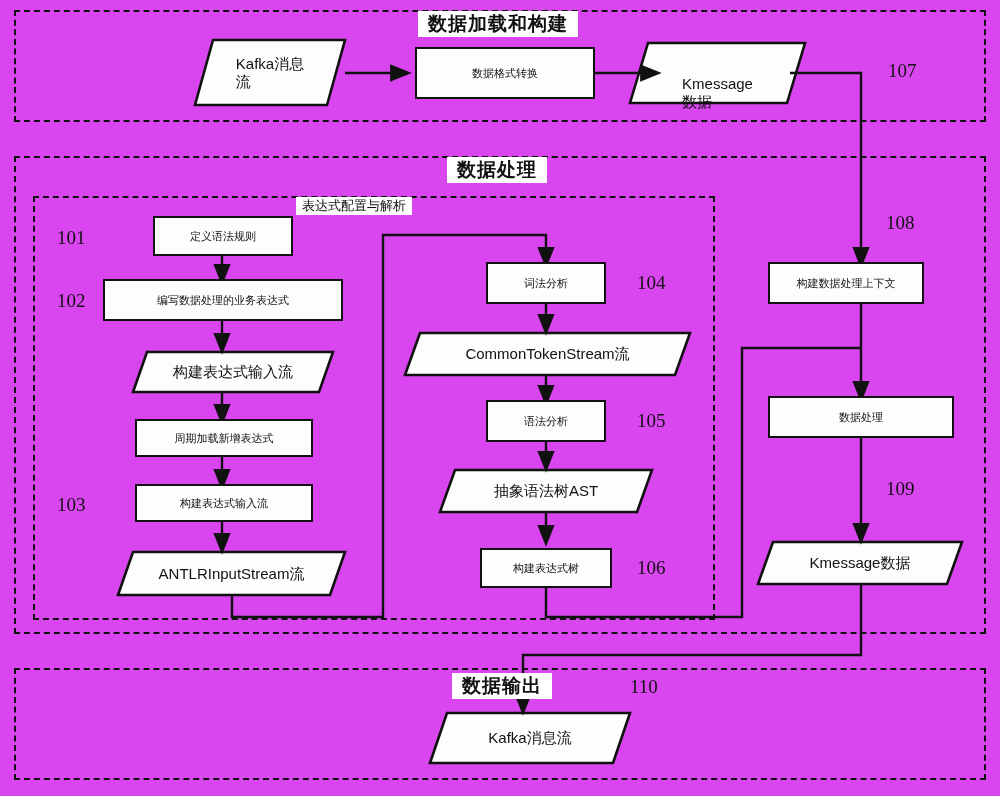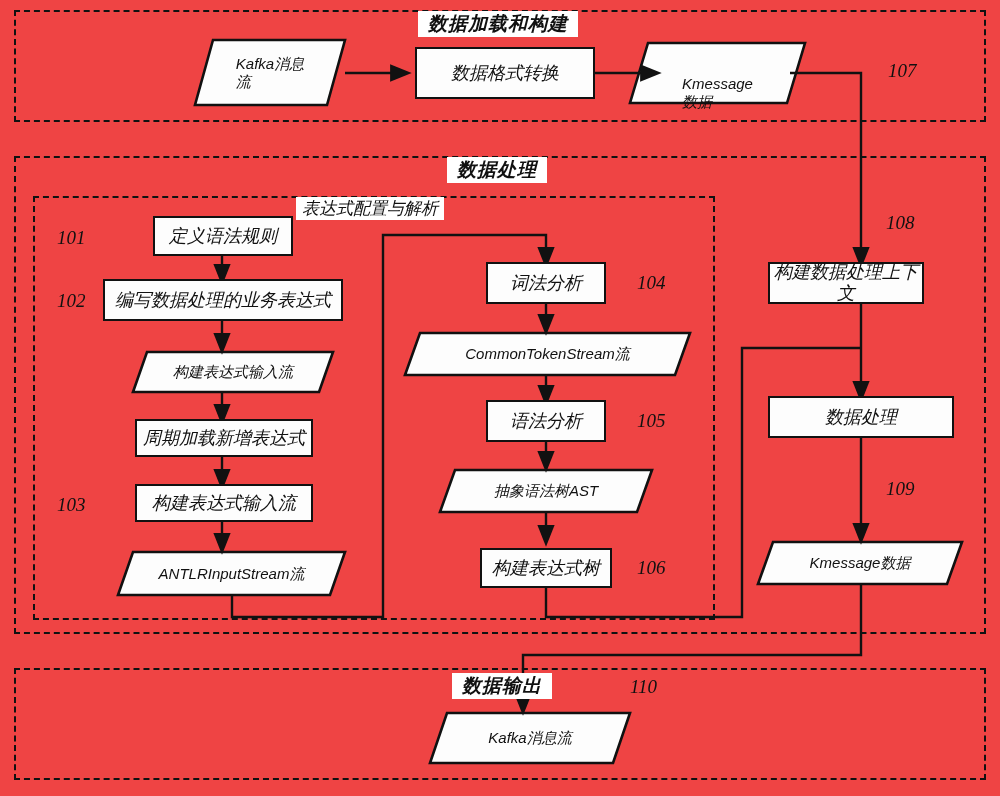"数据加载和构建" #canvas { background: #ef4444 -> #d946ef; font-style: italic -> none }
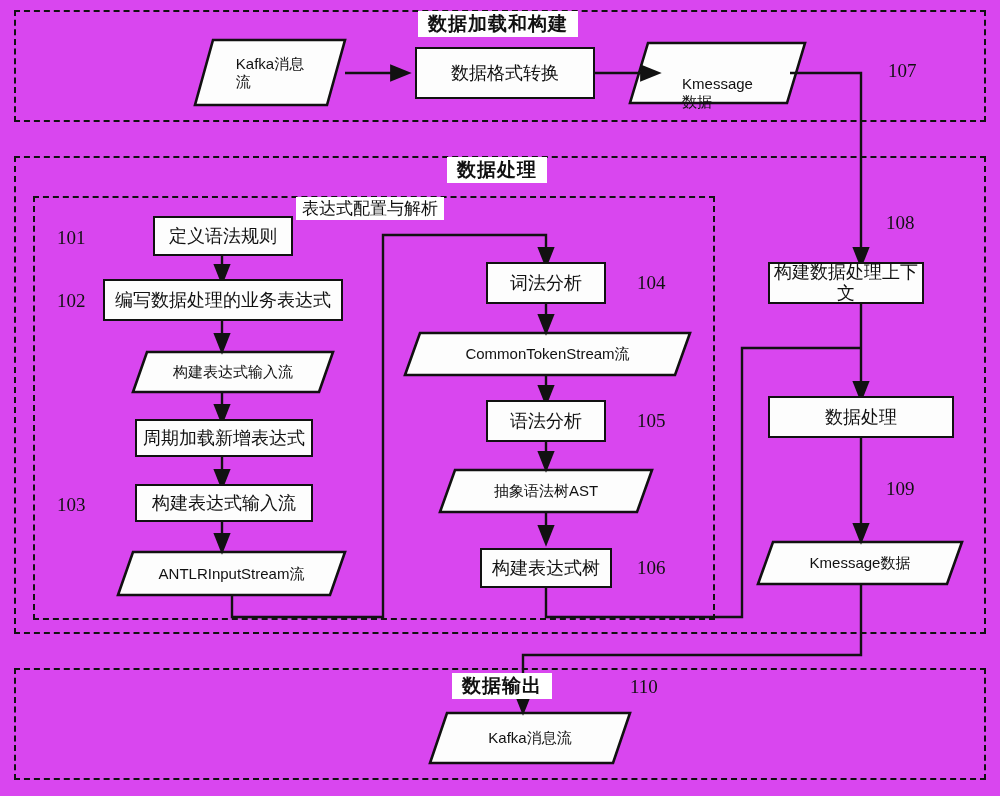"数据格式转换" .rect { font-size: 18px -> 11px }
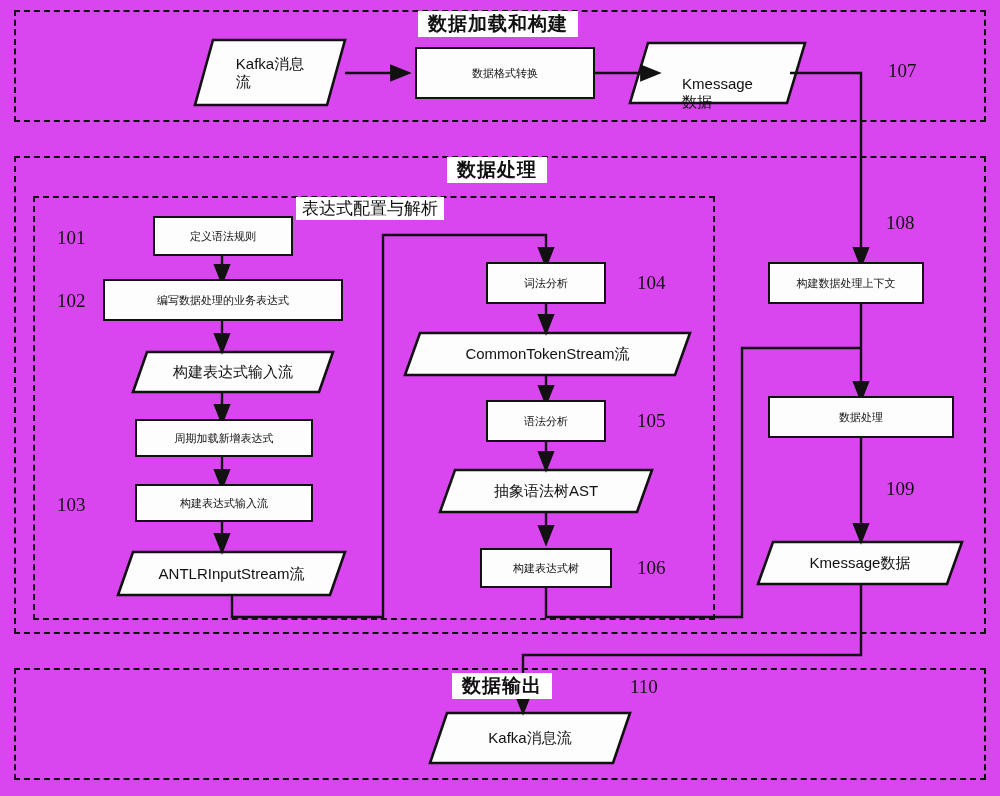"表达式配置与解析" .sub-title { font-size: 17px -> 13px }
